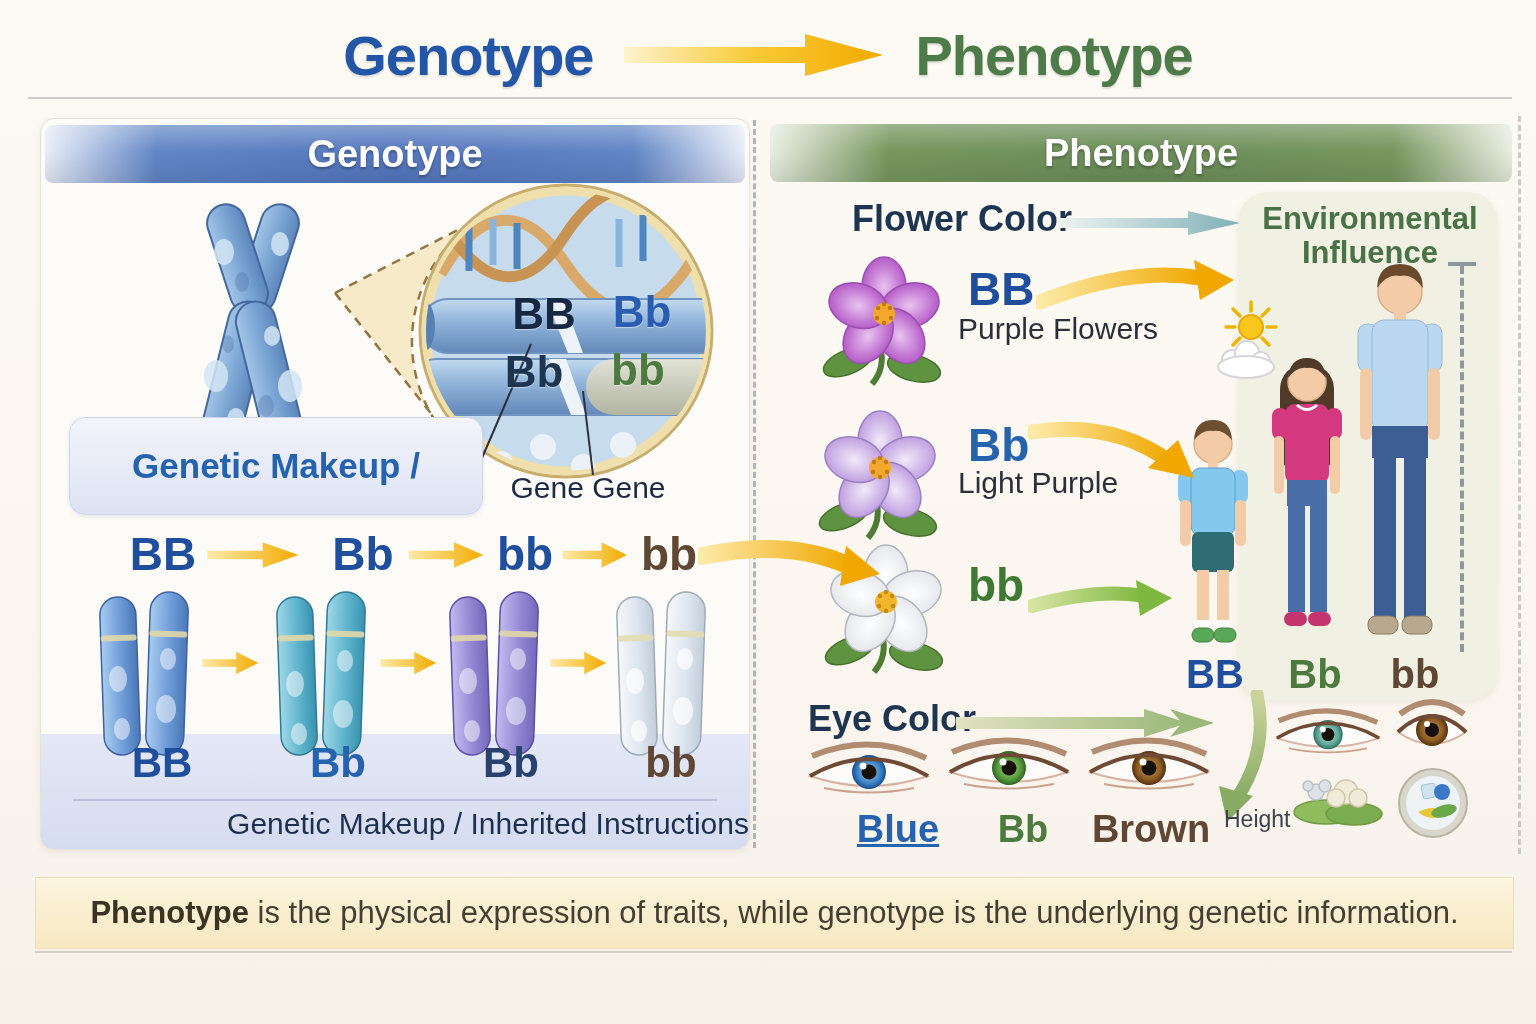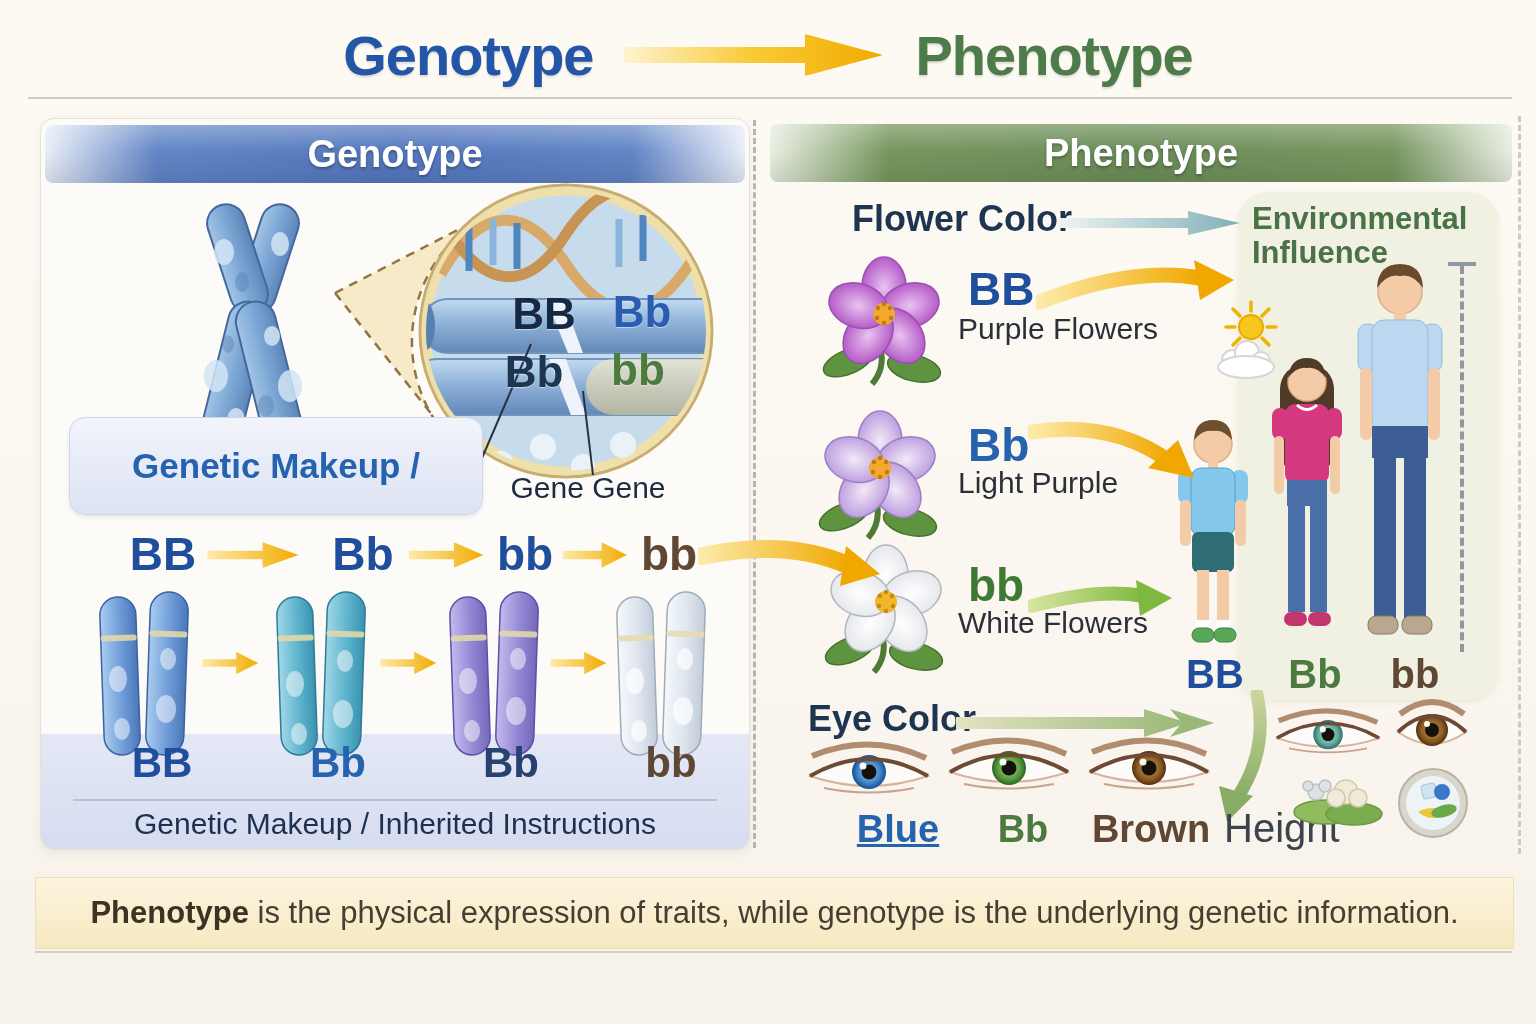"Environmental" div.abs { text-align: none -> center }
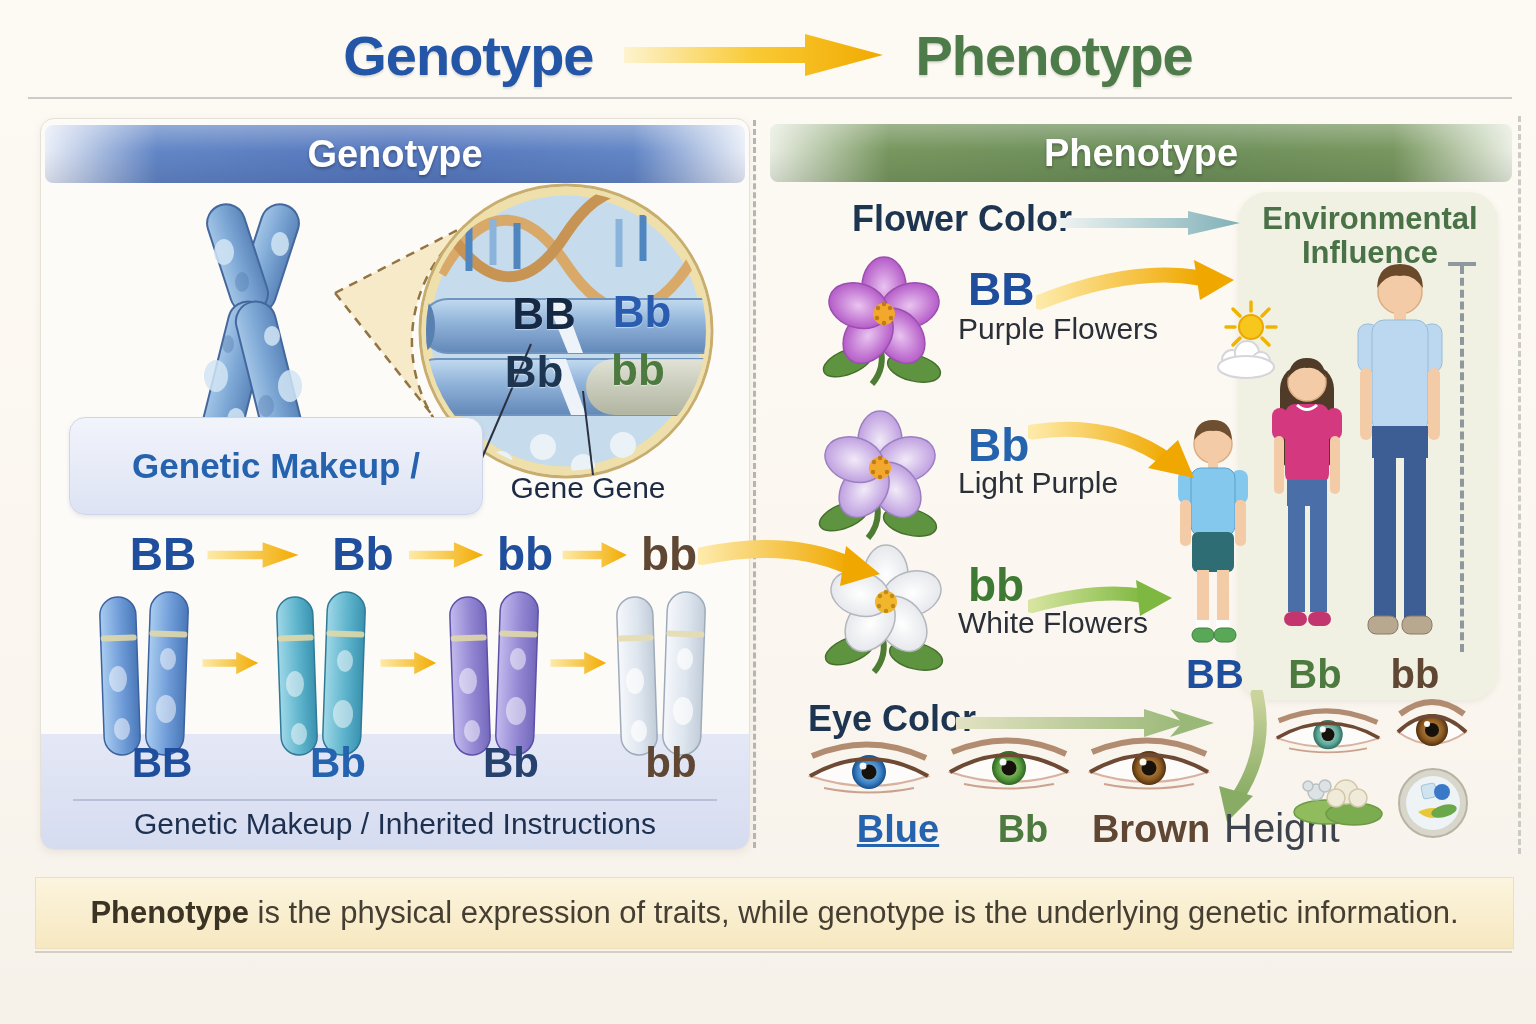"White Flowers" span.abs { html: <span>White Flowers</span> -> none }
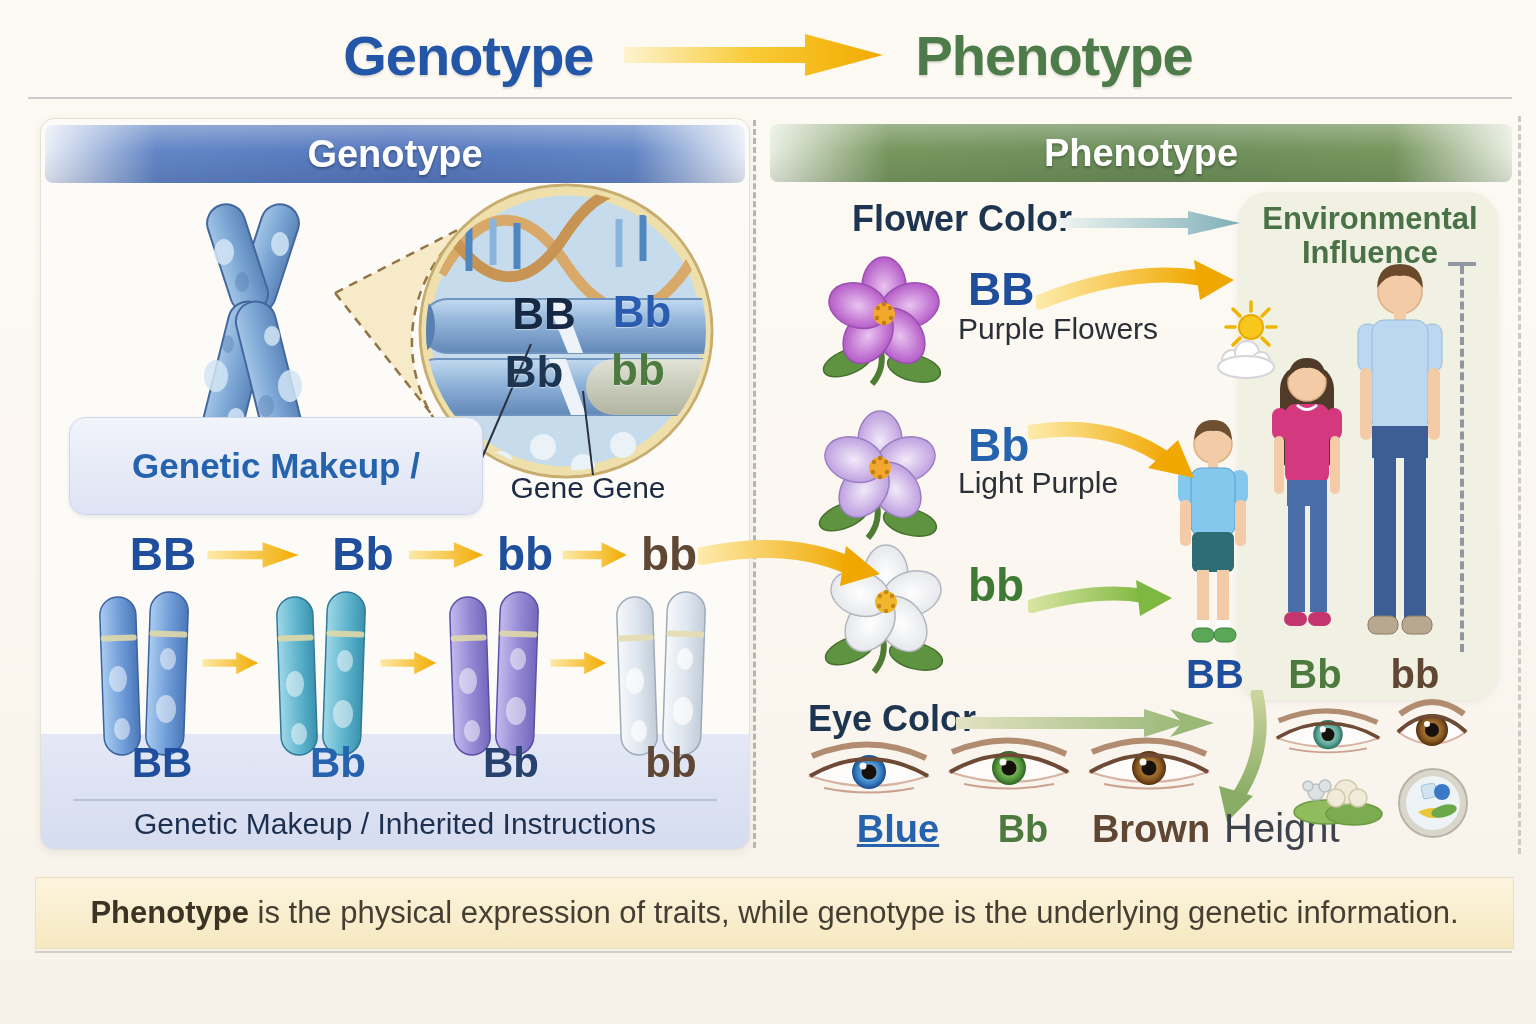"Genetic Makeup / Inherited Instructions" .strip-foot { text-align: center -> right }
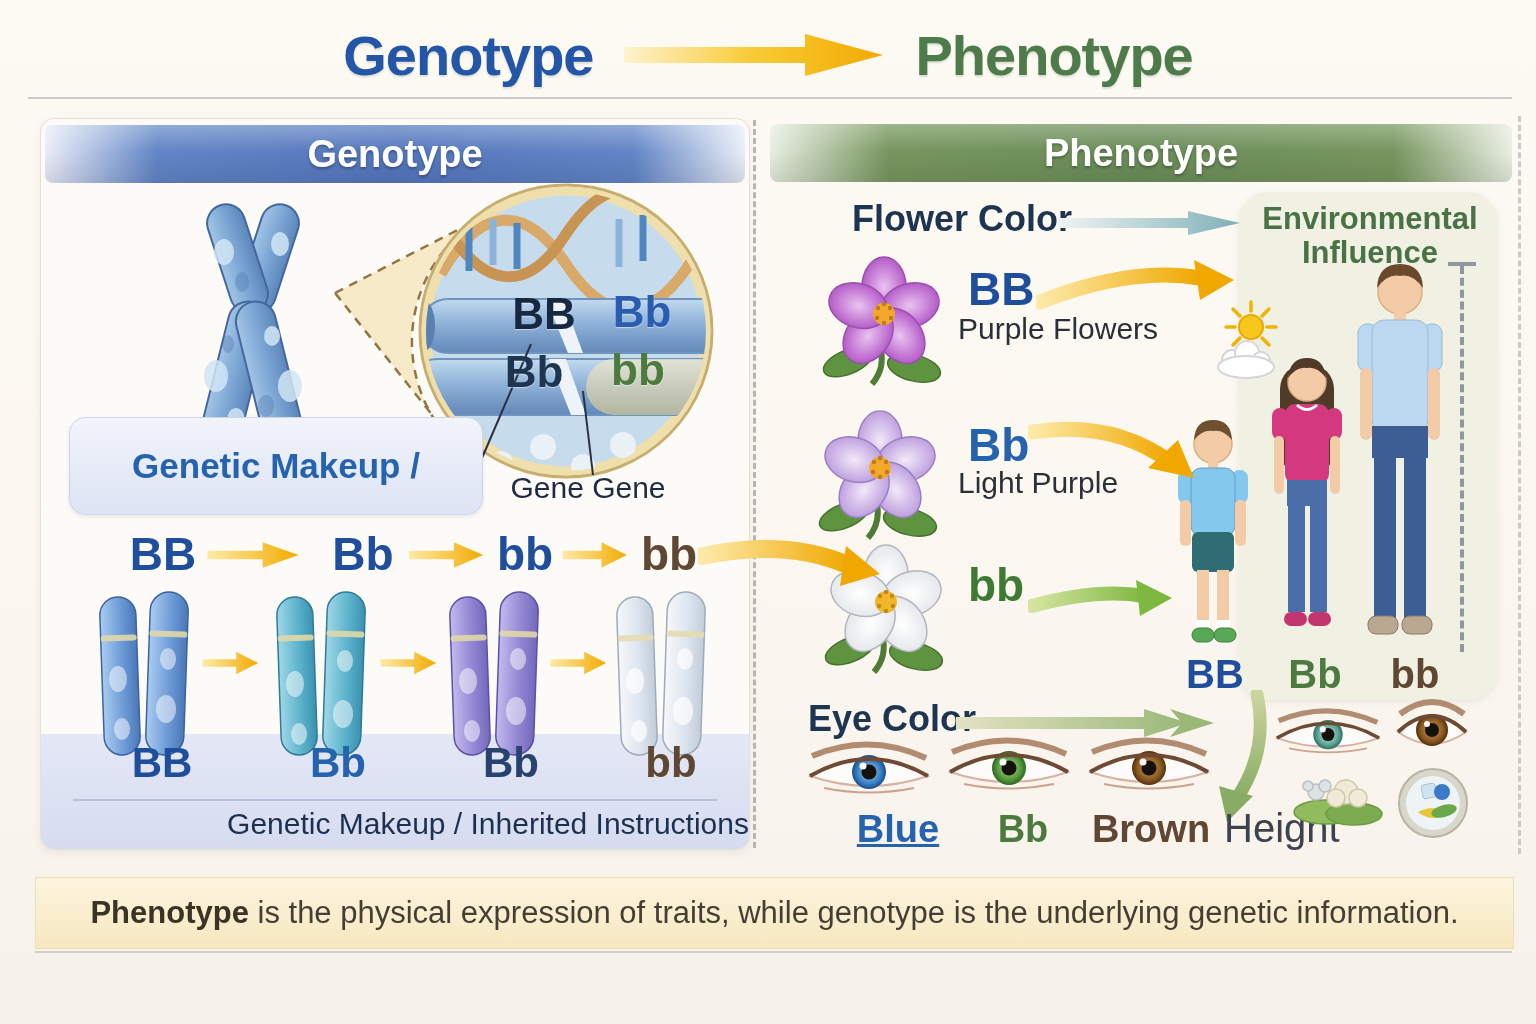"Height" .height-label { font-size: 40px -> 23px }
